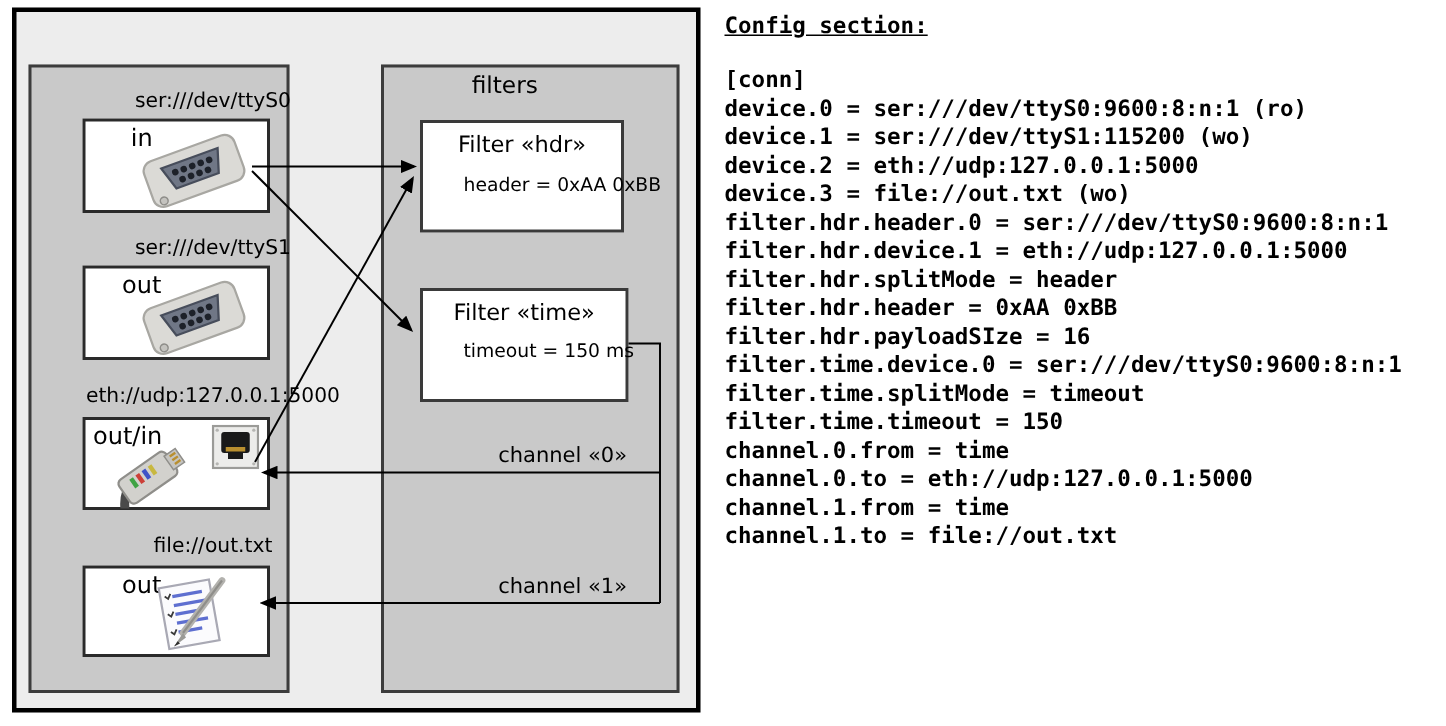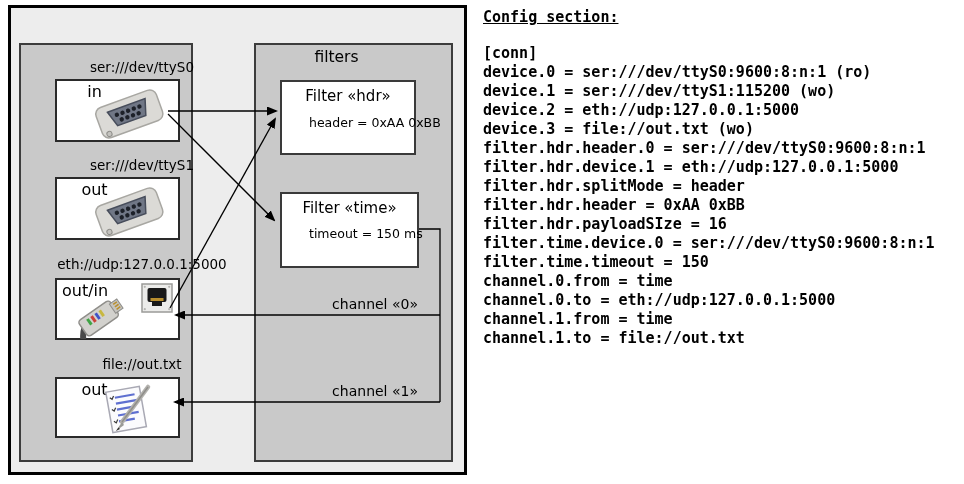"filter.time.splitMode = timeout" div.cfg-line { html: none -> <div>filter.time.splitMode = timeout</div> }
